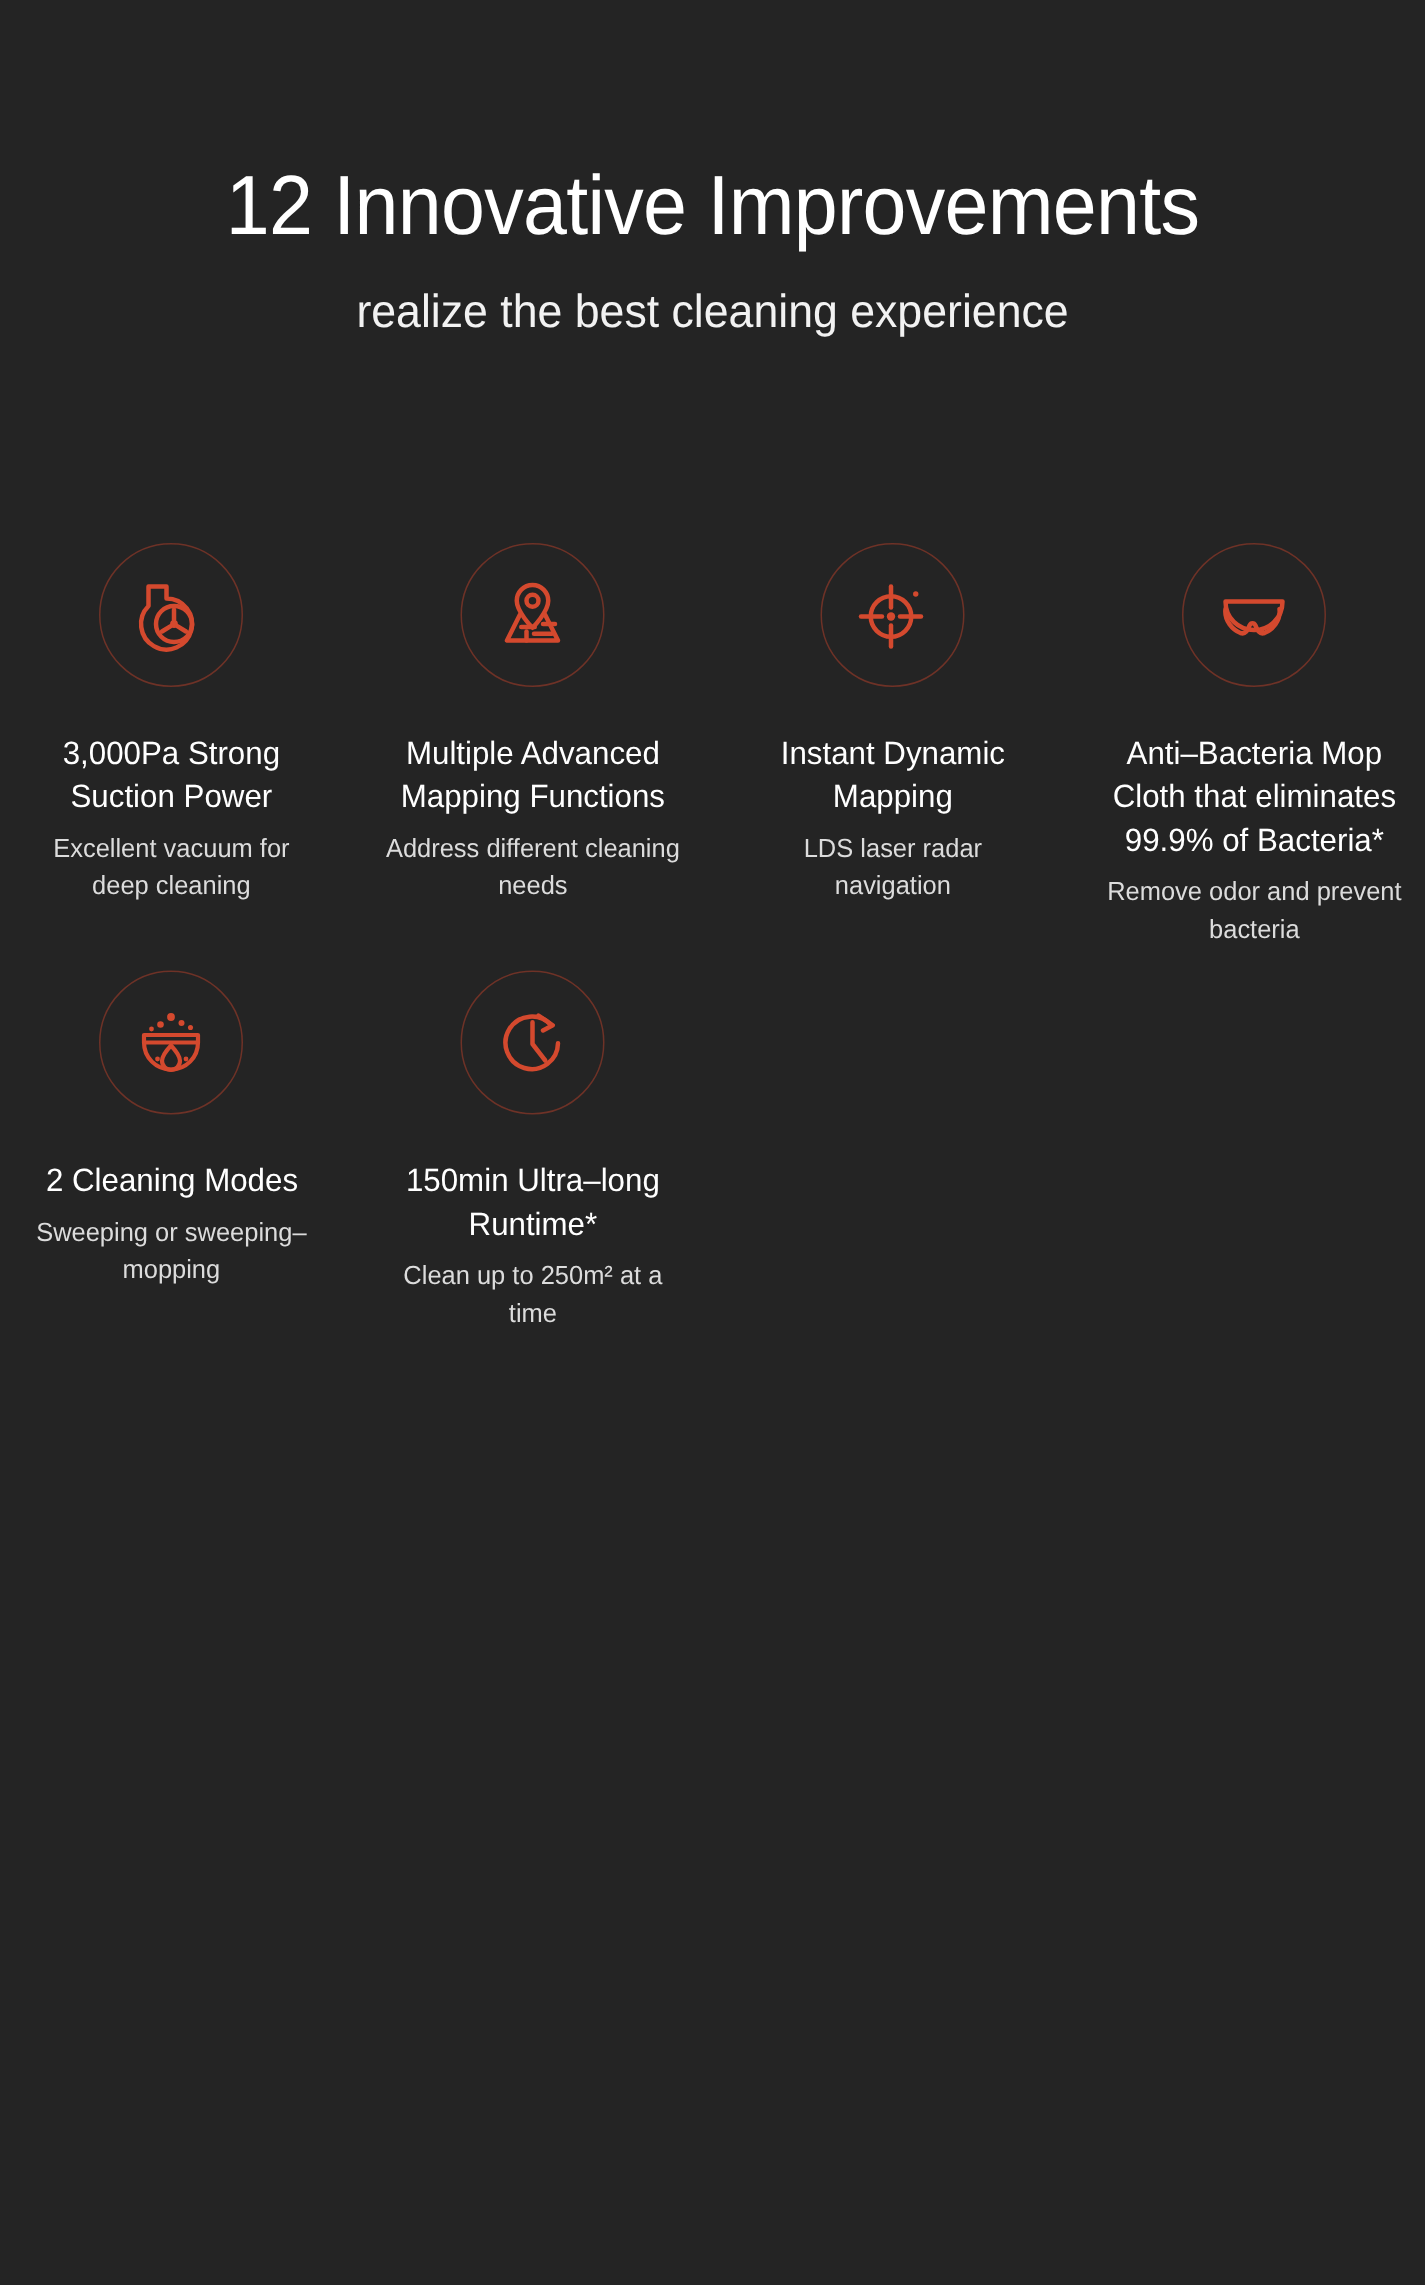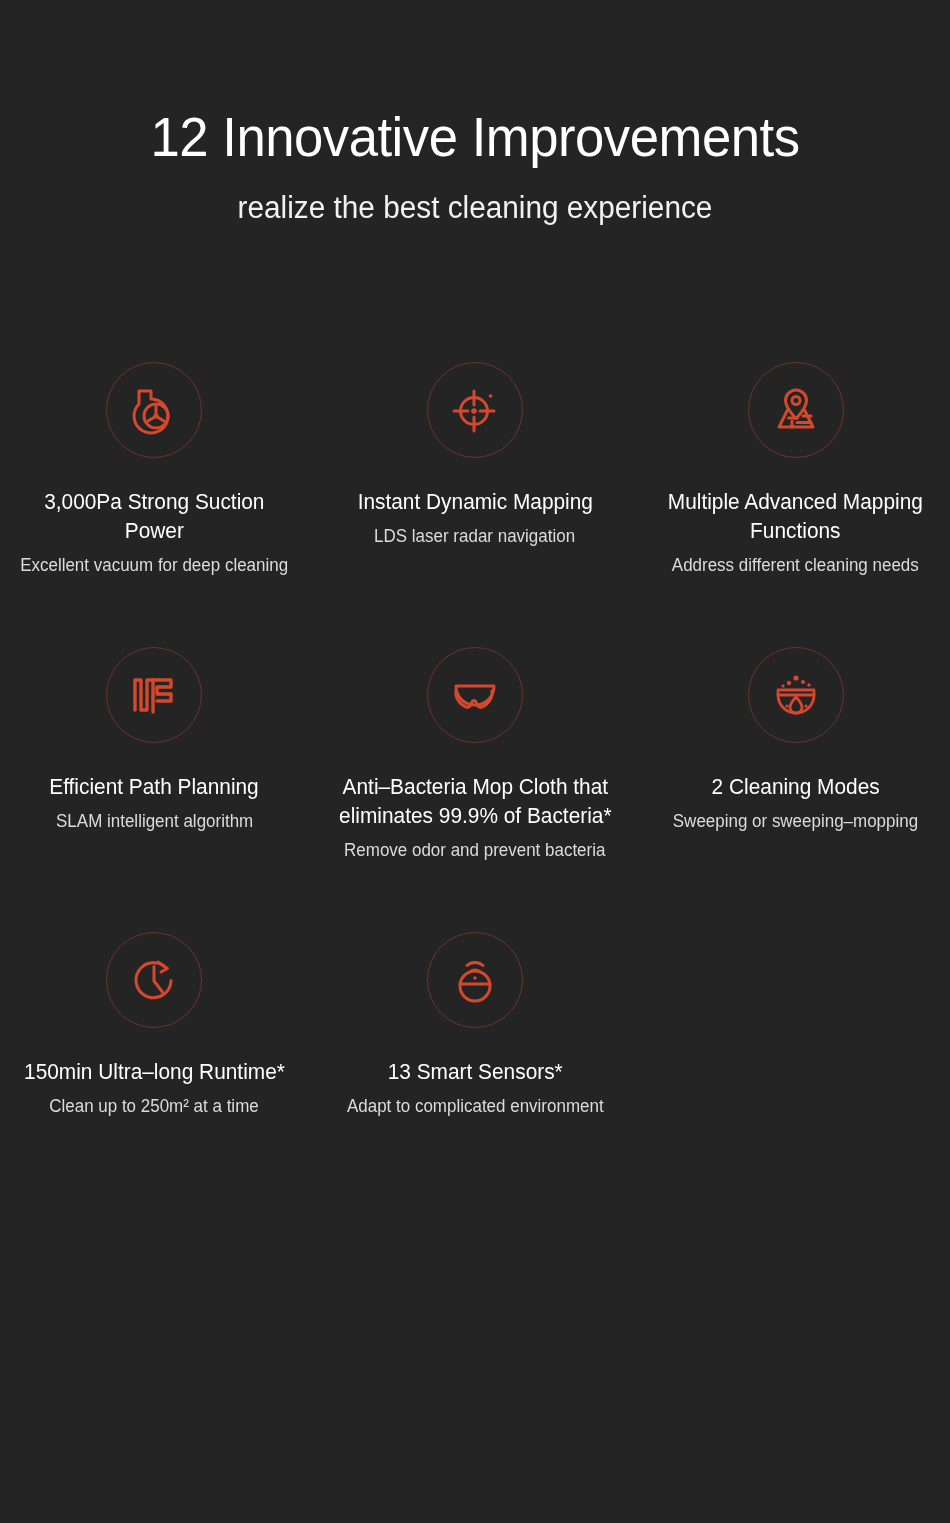"3,000Pa Strong Suction Power" .grid { grid-template-columns: repeat(3, 1fr) -> repeat(4, 1fr) }
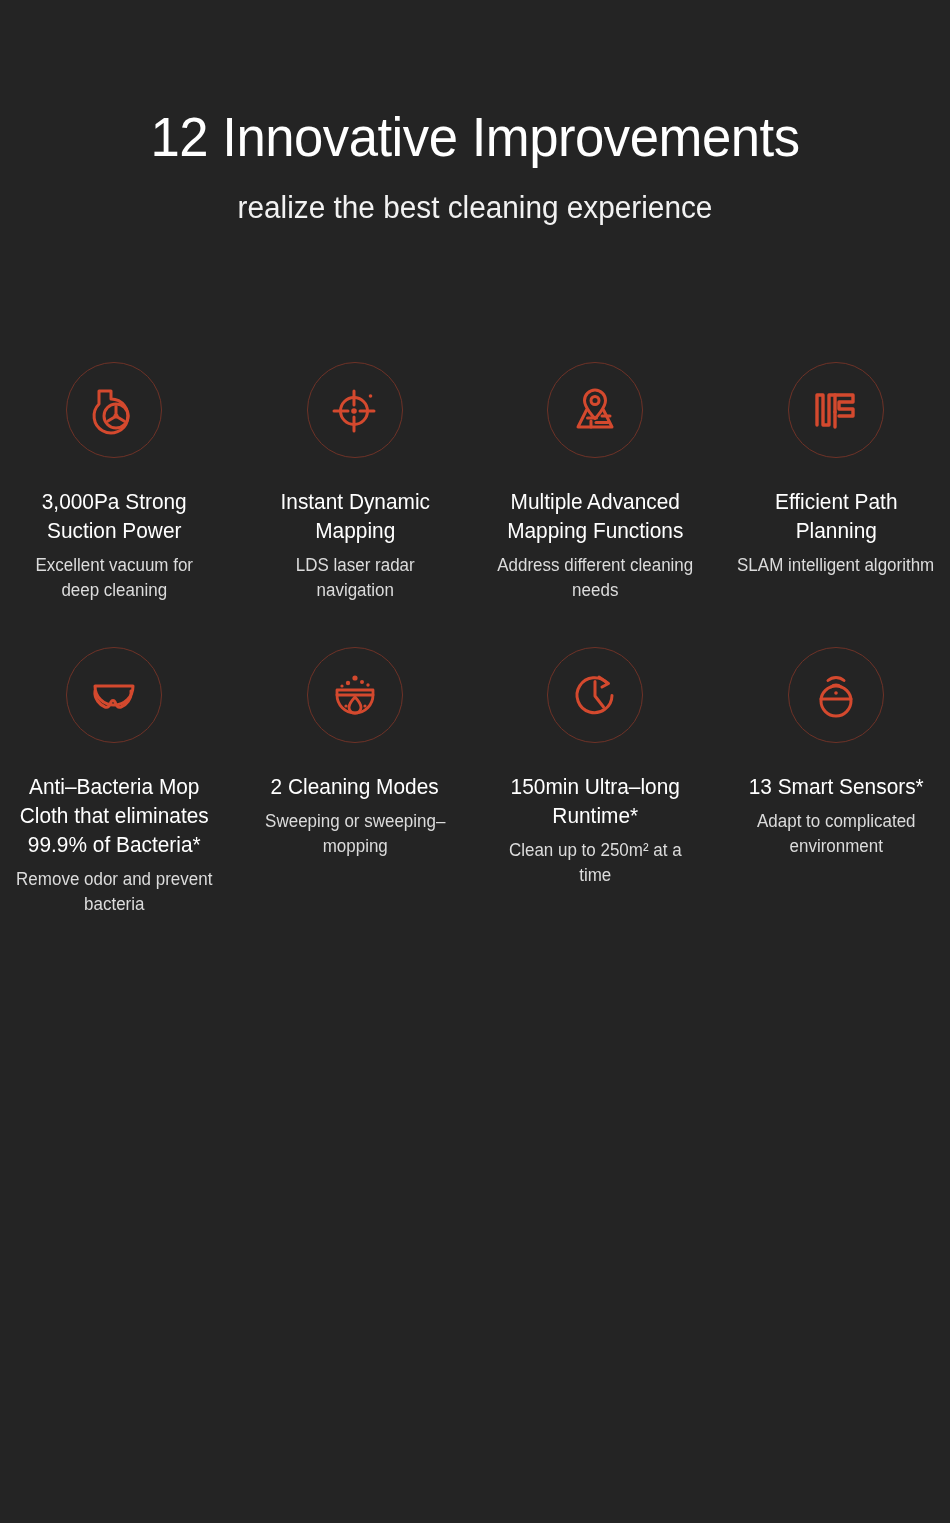"Instant Dynamic Mapping" div.cell { order: before "Multiple Advanced Mapping Functions" -> after "Multiple Advanced Mapping Functions" }
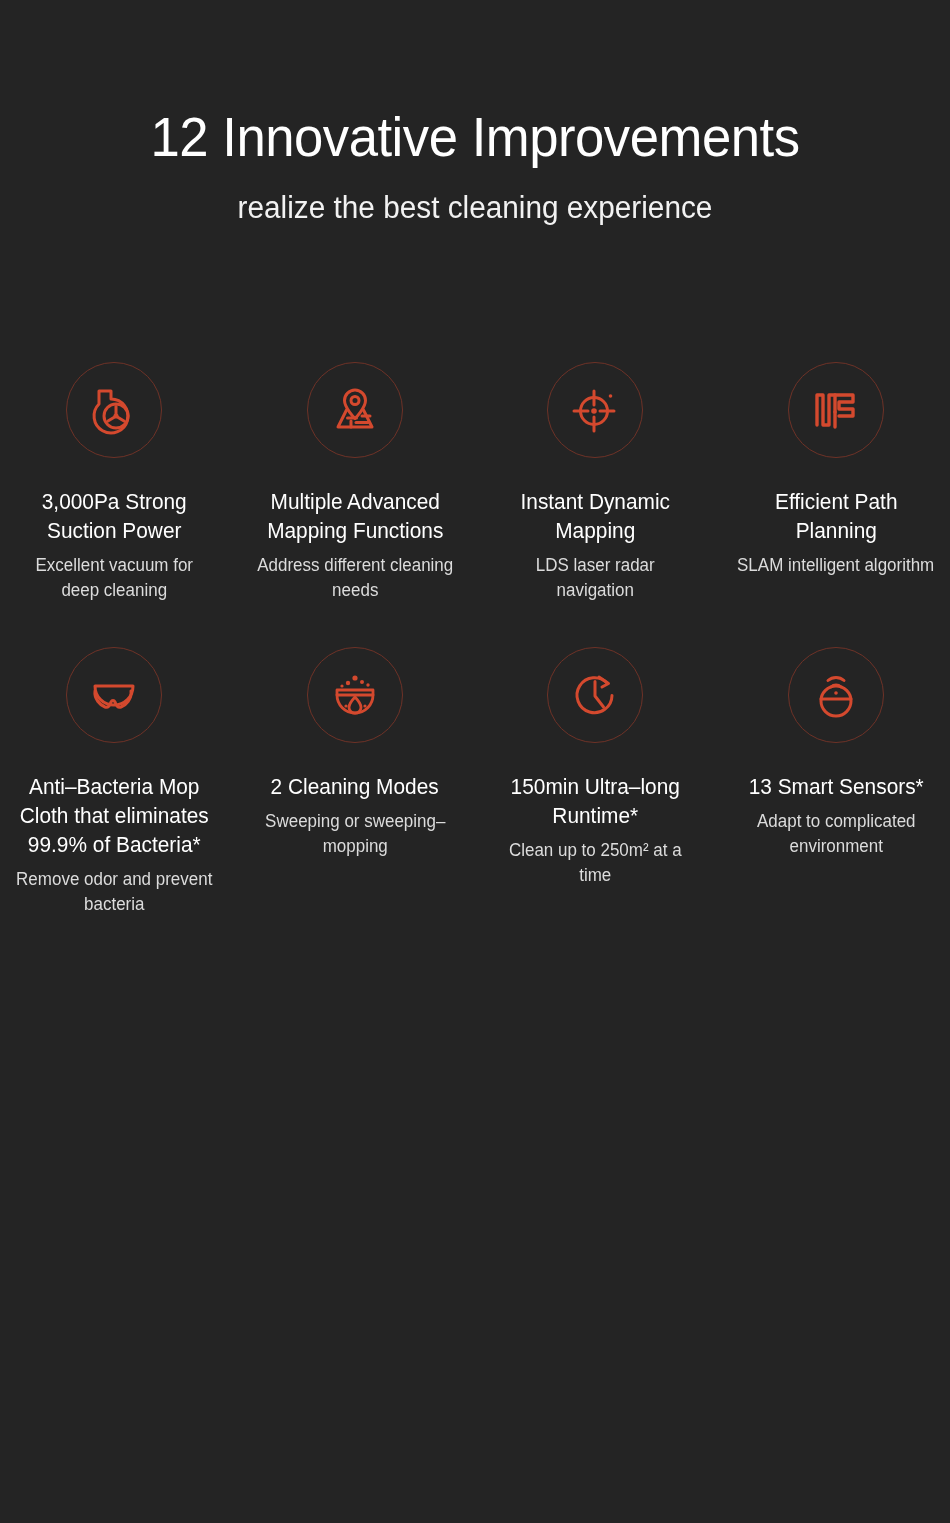"Efficient Path Planning" div.cell { html: <div> <div> <svg> <path></path> <path></path> <circle></circle> </svg> </div> <div>Efficient Path Planning</div> <div>SLAM intelligent algorithm</div> </div> -> none }
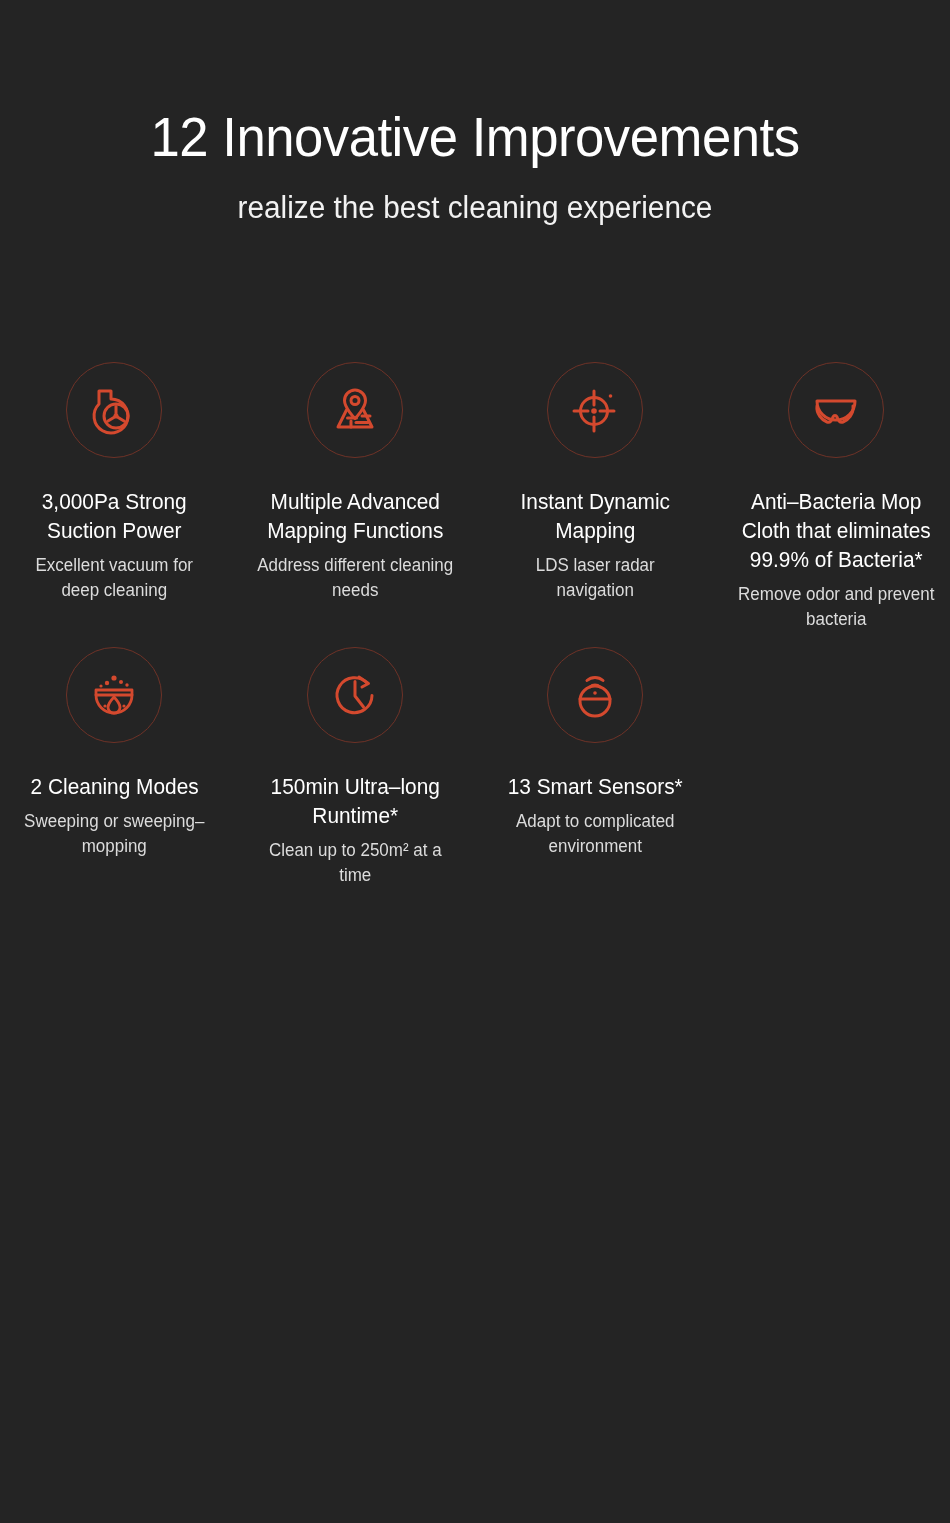"13 Smart Sensors*" div.cell { html: <div> <div> <svg> <circle></circle> <path></path> <path></path> <path></path> <circle></circle> </svg> </div> <div>13 Smart Sensors*</div> <div>Adapt to complicated environment</div> </div> -> none }
